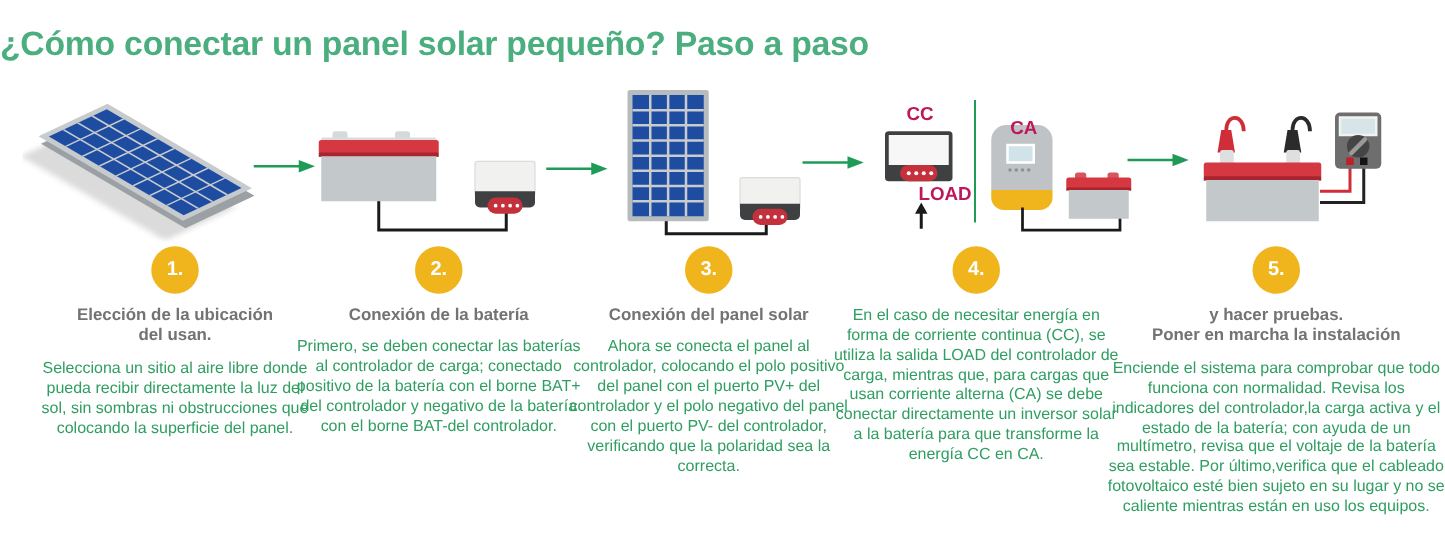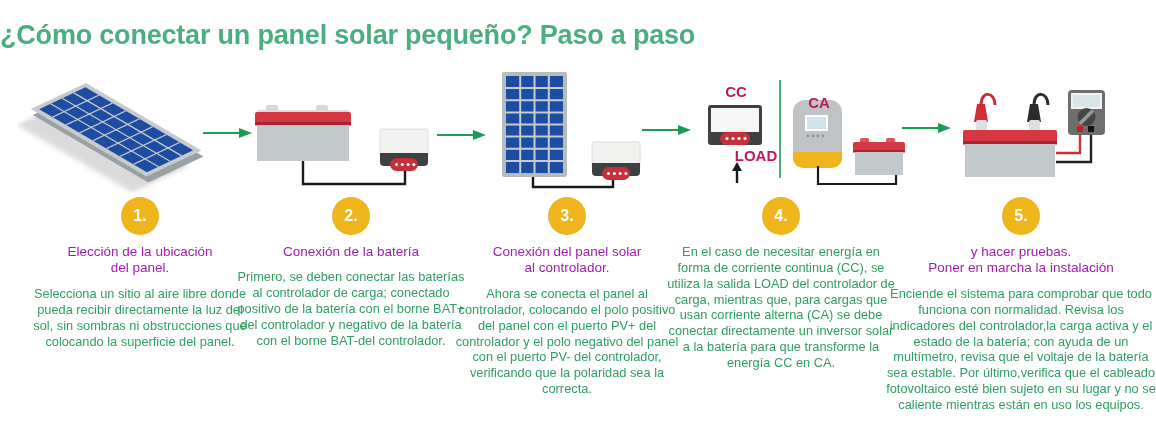"Elección de la ubicación" .step-title { color: #a21caf -> #737373; font-weight: normal -> bold }
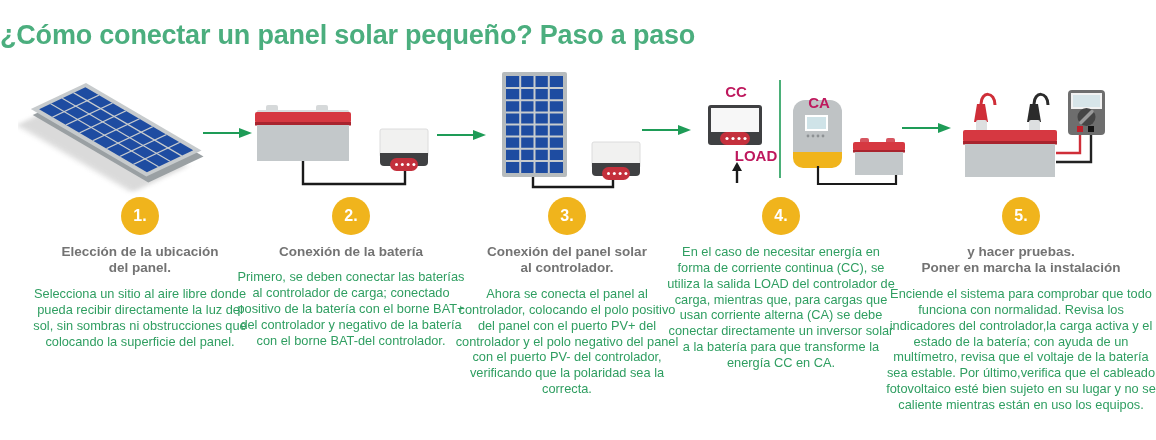"del panel." span { text: panel -> usan }
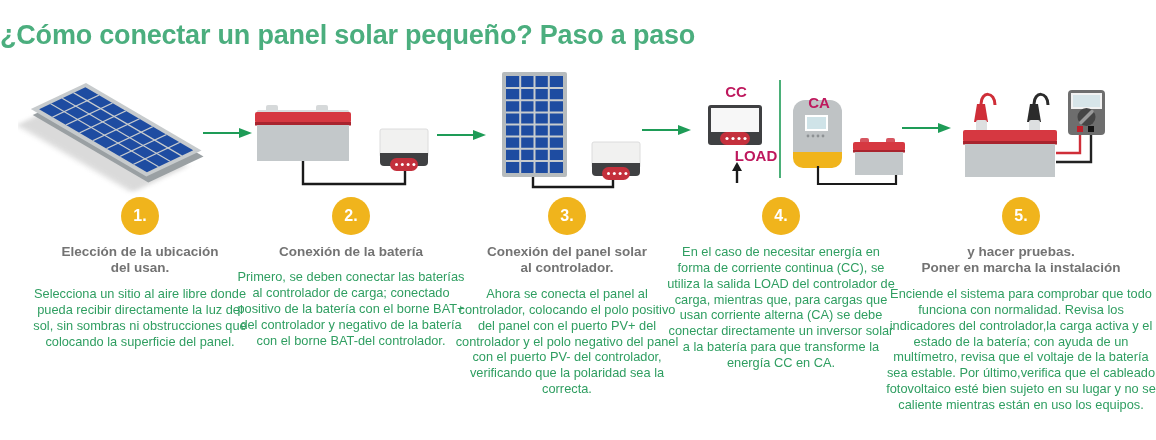"al controlador." span { html: <span>al controlador.</span> -> none }
